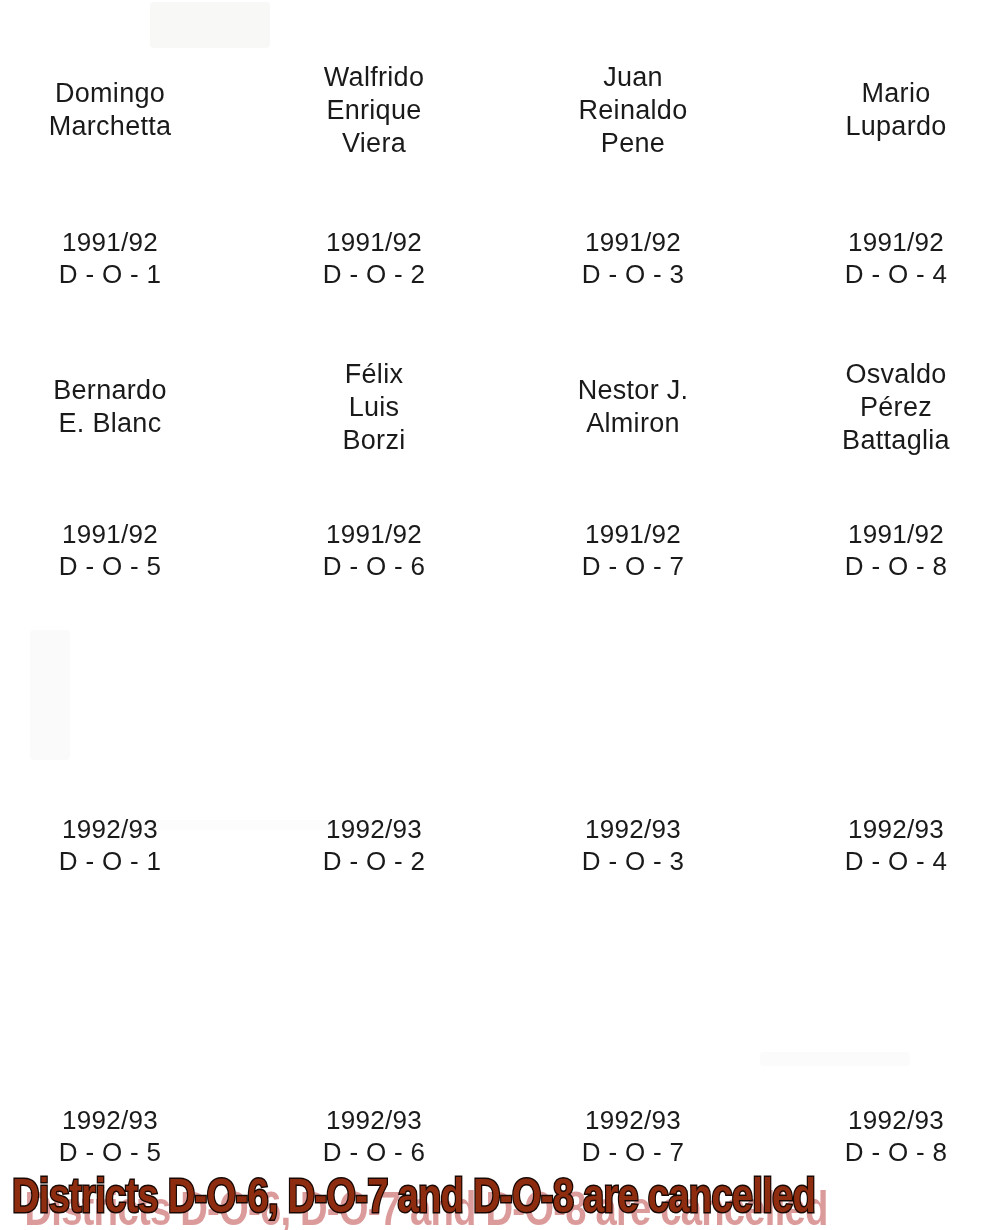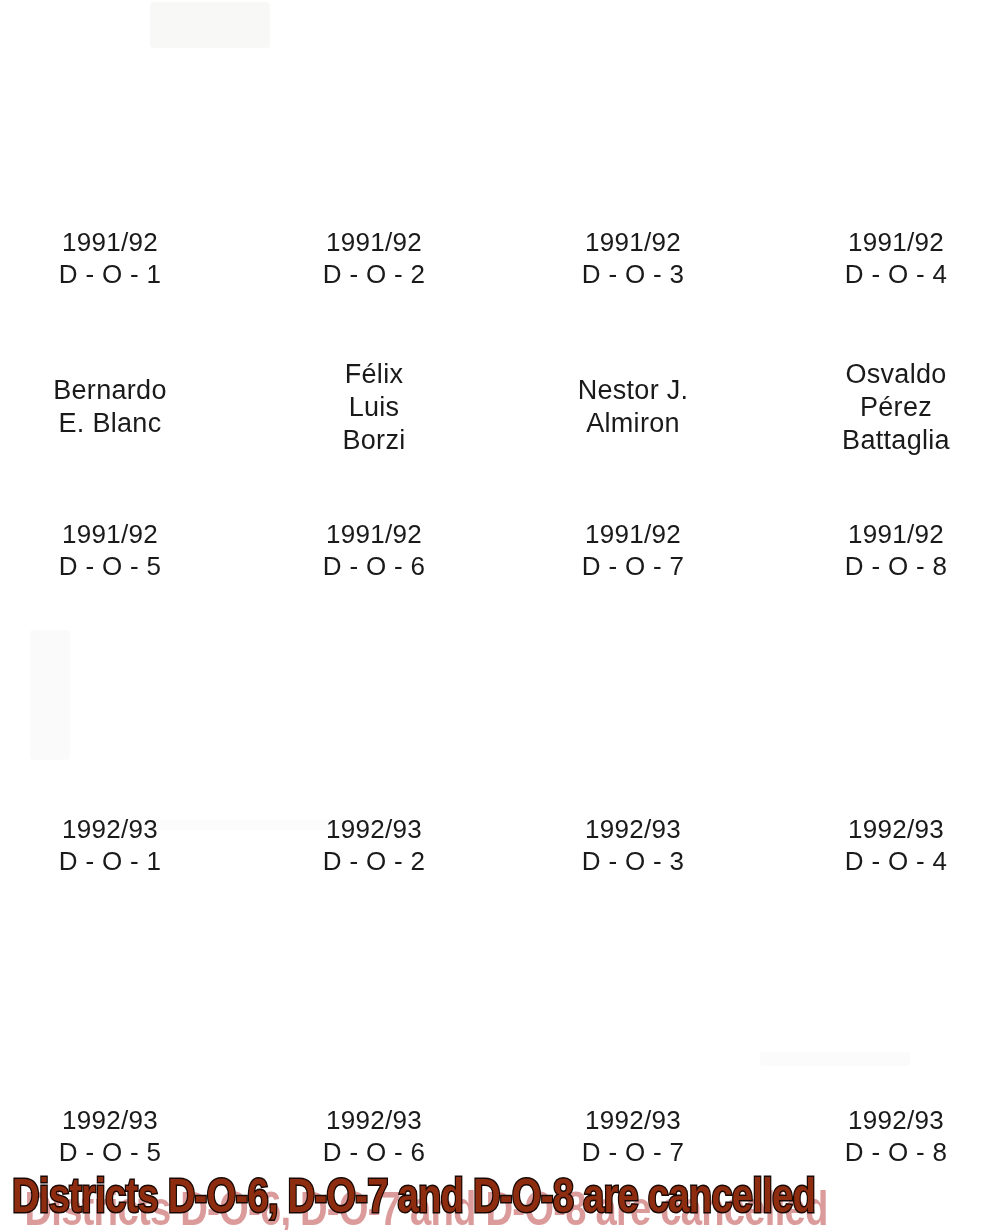"Domingo" div.row { html: none -> <div> <div>Domingo Marchetta</div> <div>Walfrido Enrique Viera</div> <div>Juan Reinaldo Pene</div> <div>Mario Lupardo</div> </div> }
